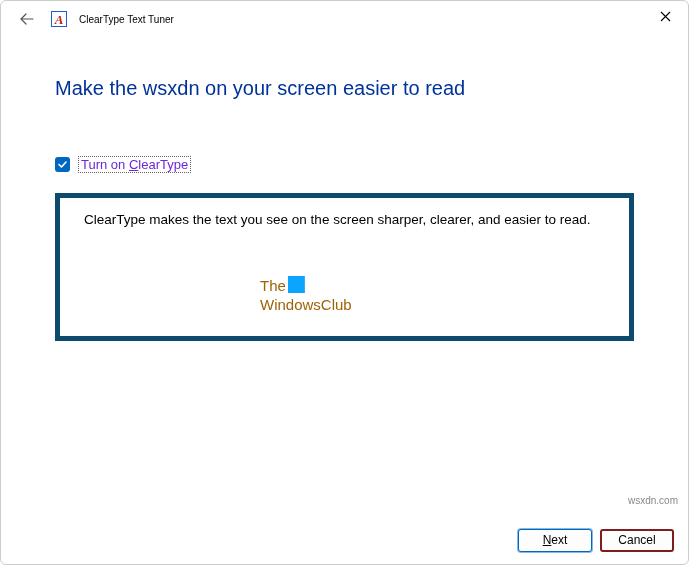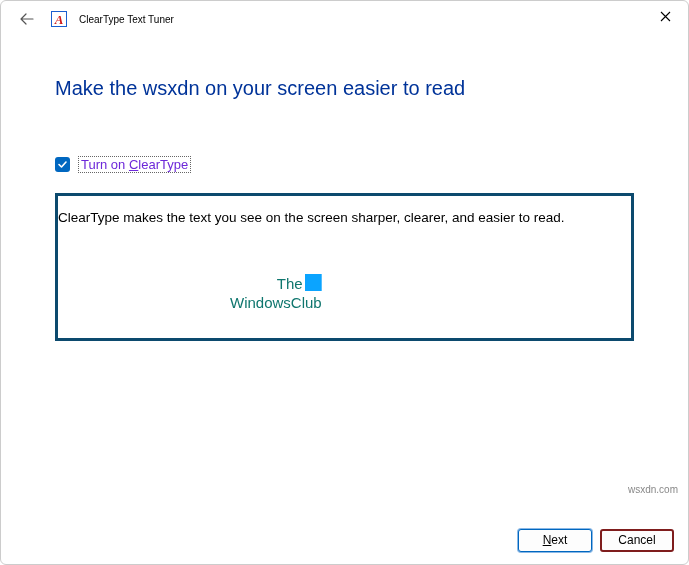"ClearType makes the text you" .sample-box { border: 3px solid #0c4a6e -> 5px solid #0c4a6e; padding: 14px 0 -> 14px 24px }
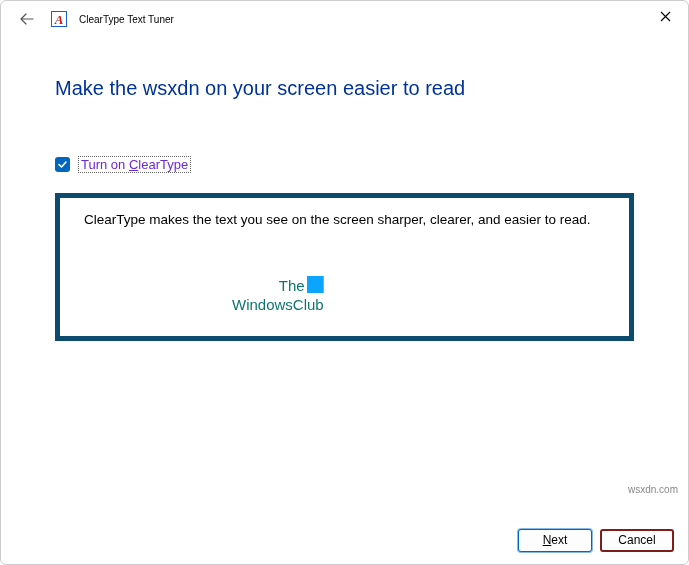"The" .watermark { color: #0f766e -> #a16207; left: 172px -> 200px; text-align: right -> none }
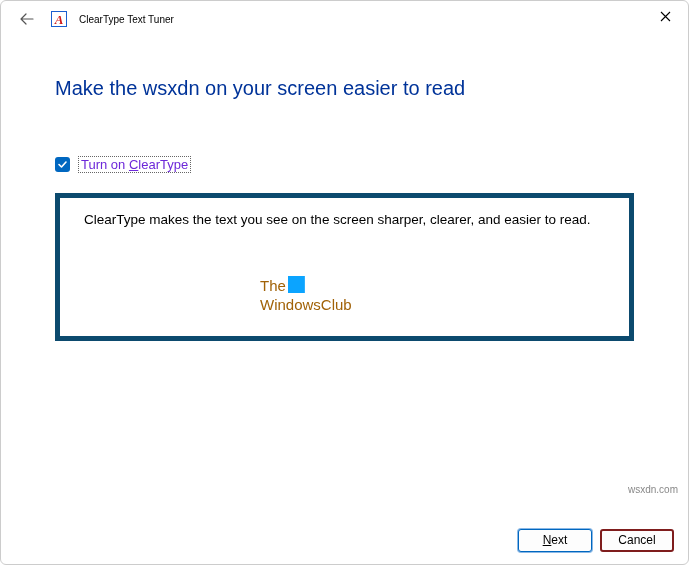"wsxdn.com" .source-text { bottom: 69px -> 58px }
